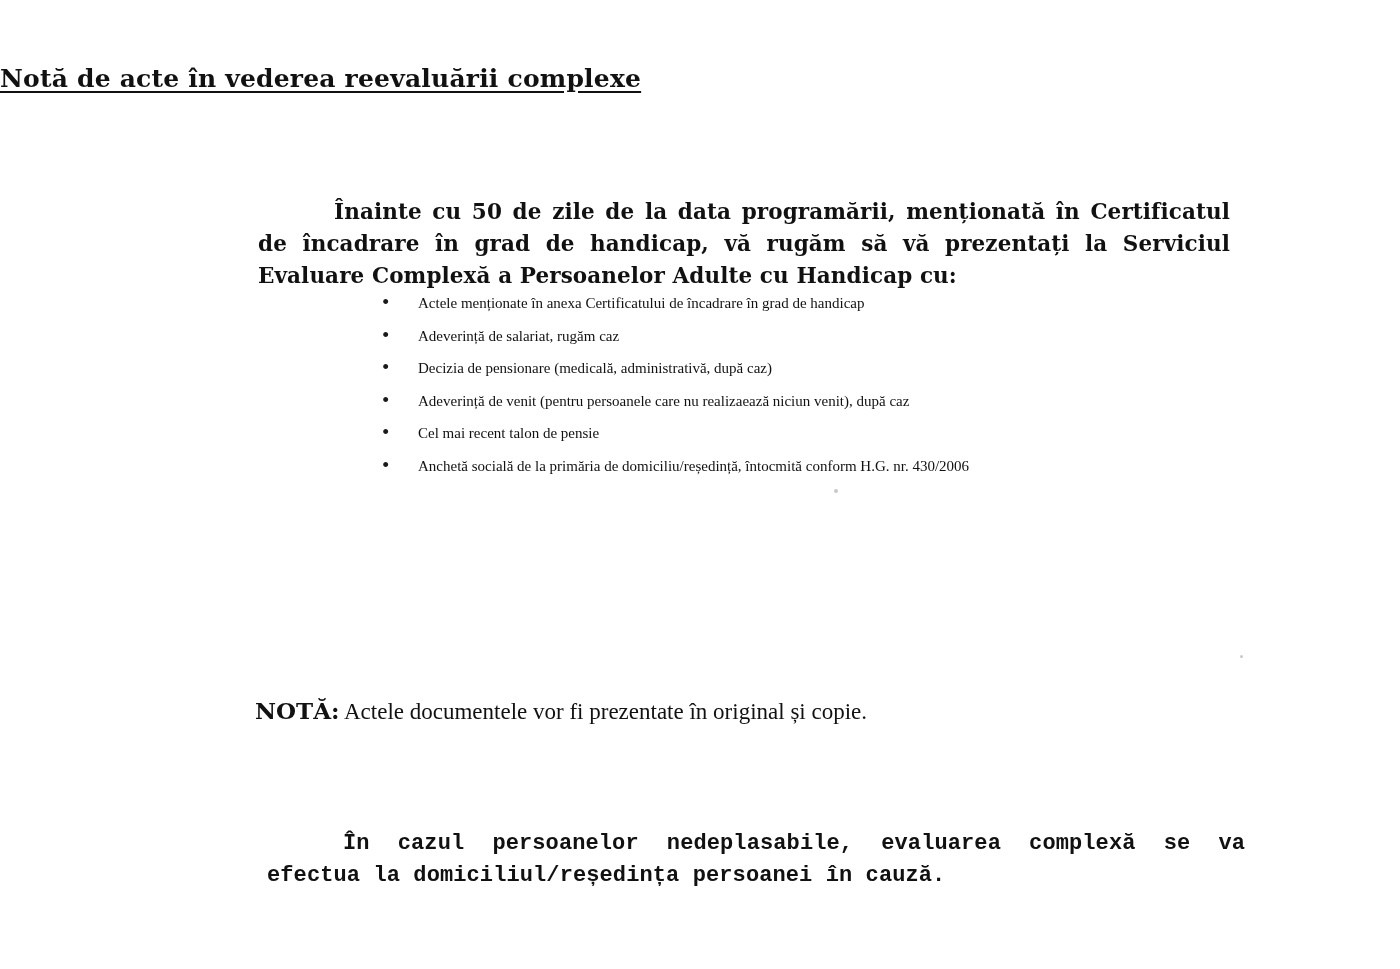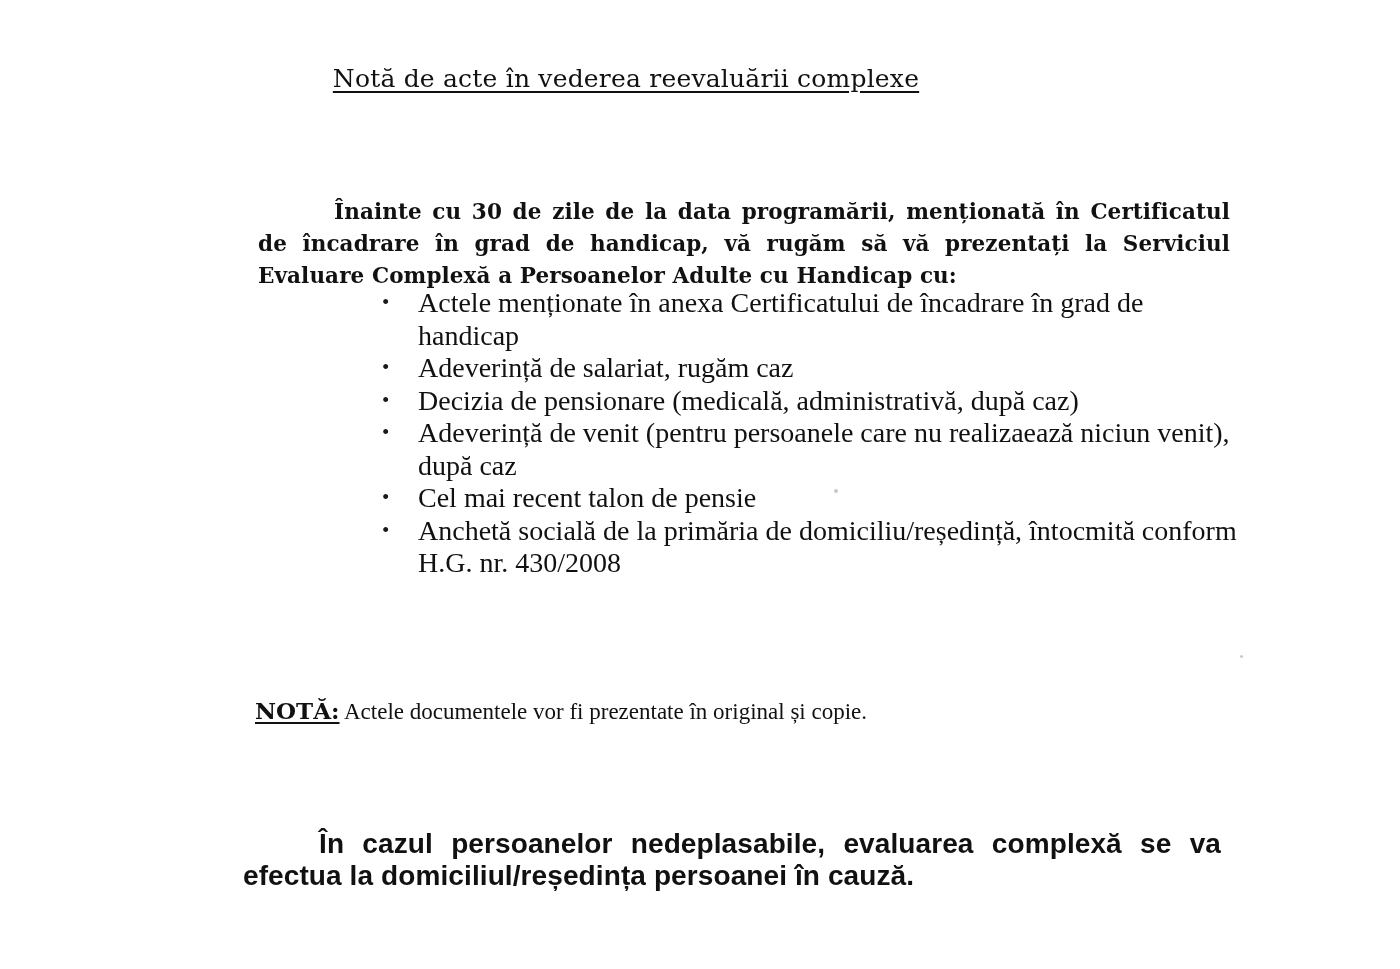"Notă de acte în vederea" .doc-title { font-weight: normal -> bold; text-align: center -> left }
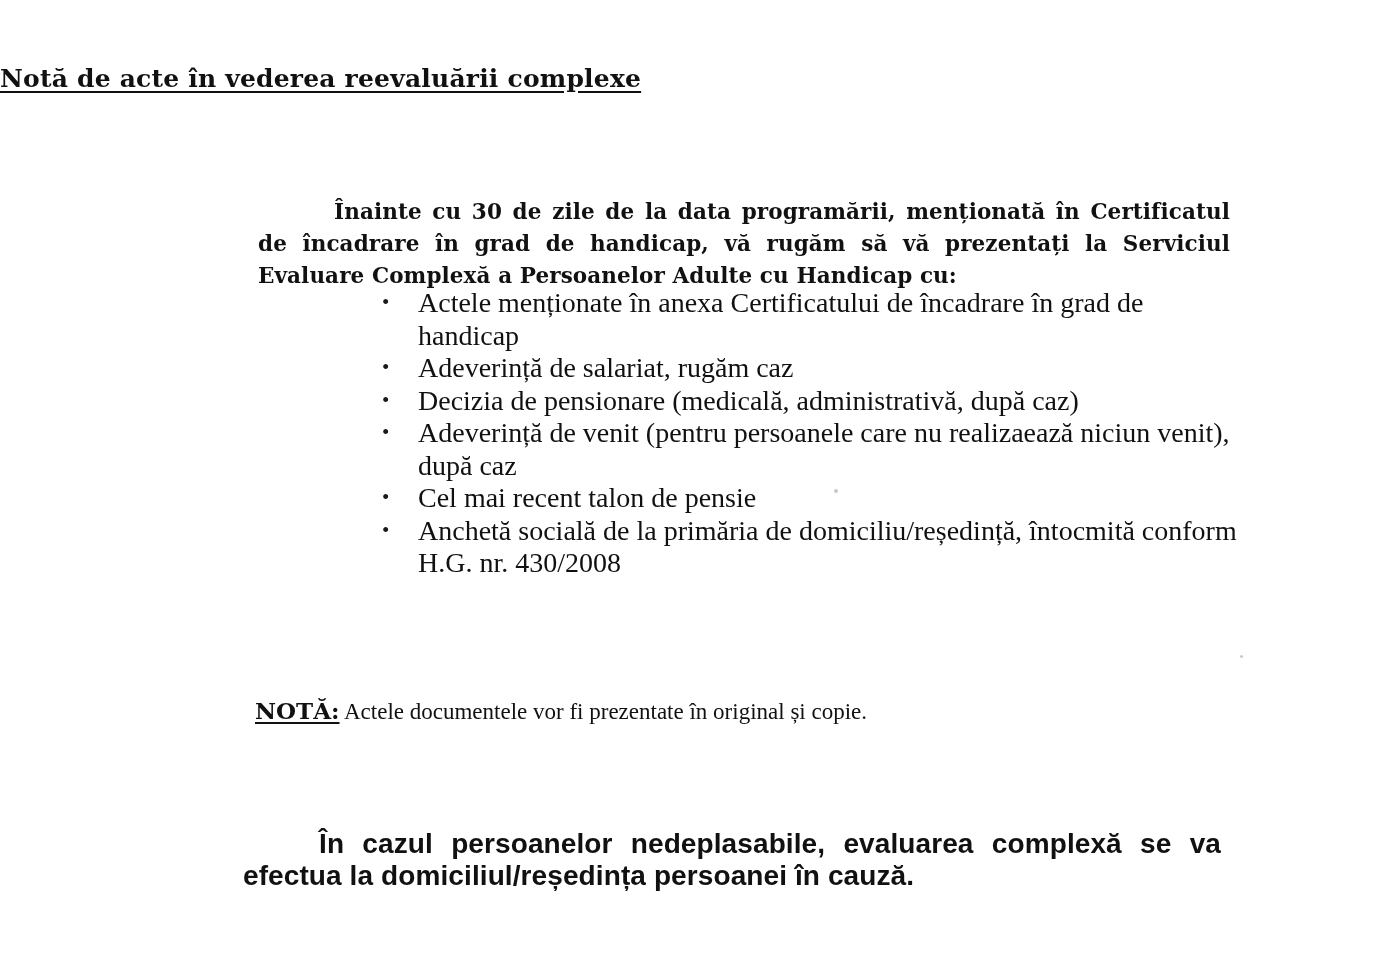"Înainte cu 30 de zile" div.intro { text: 30 -> 50 }
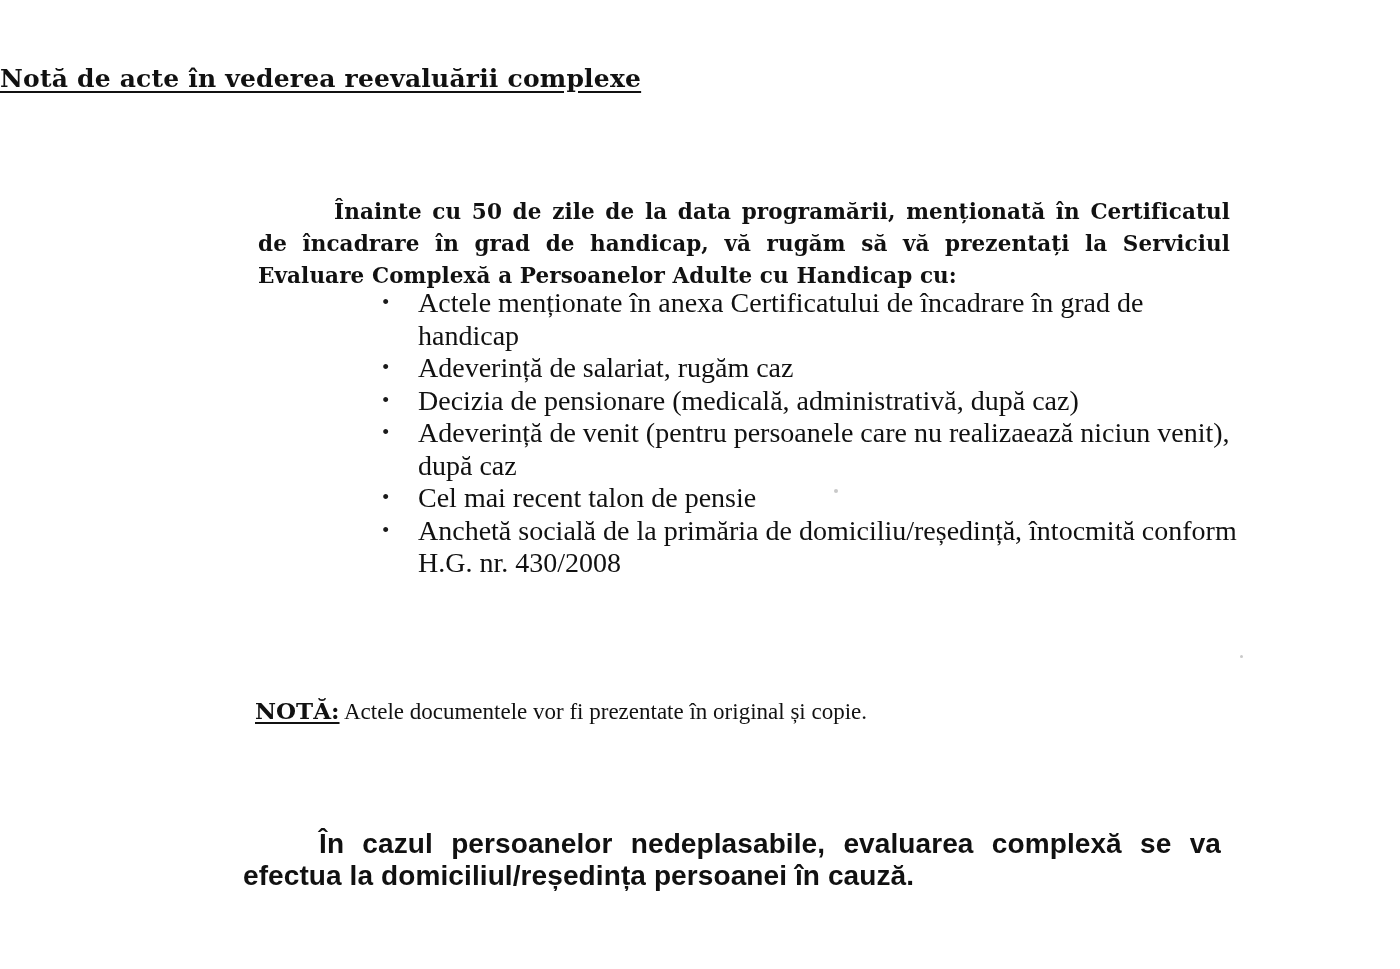"Actele menționate în anexa" .doc-list { font-size: 28px -> 15px }
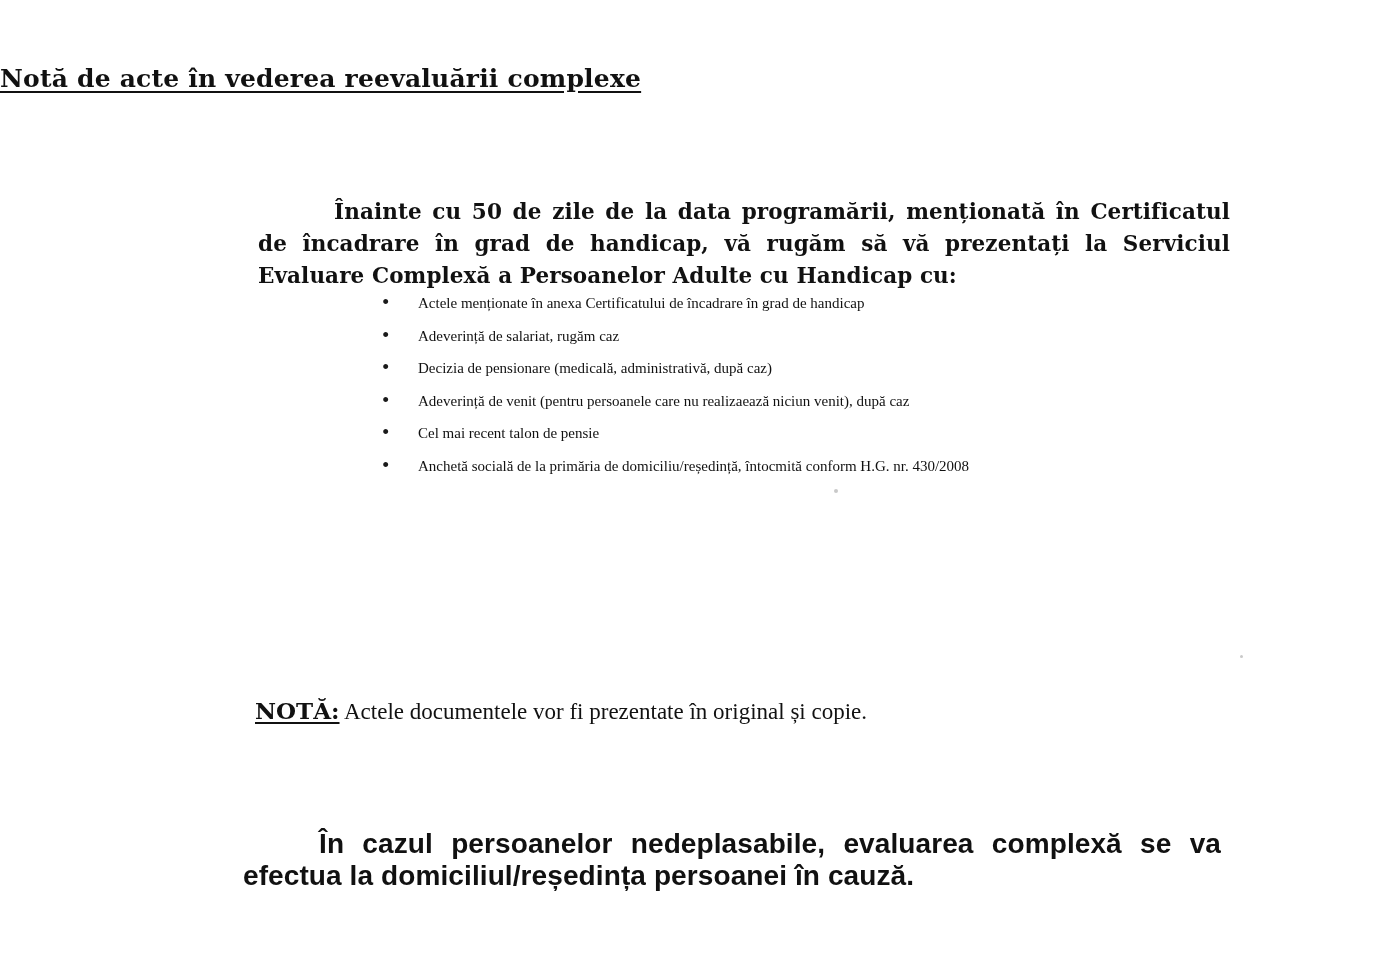"Anchetă socială de la primăria" li { text: 430/2008 -> 430/2006 }
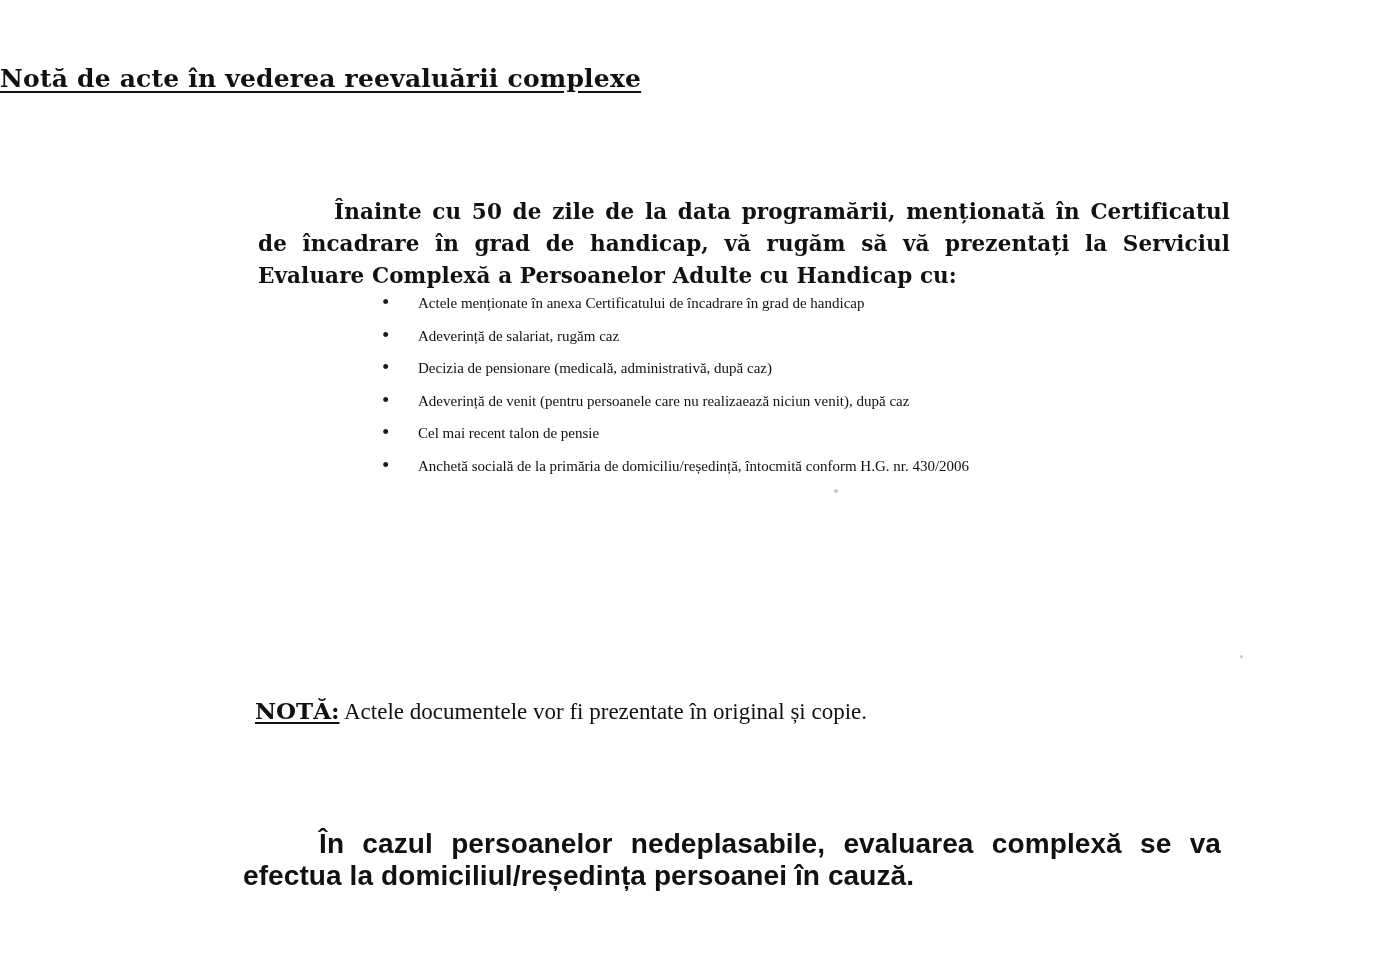"NOTĂ:" .note-label { text-decoration: underline -> none }
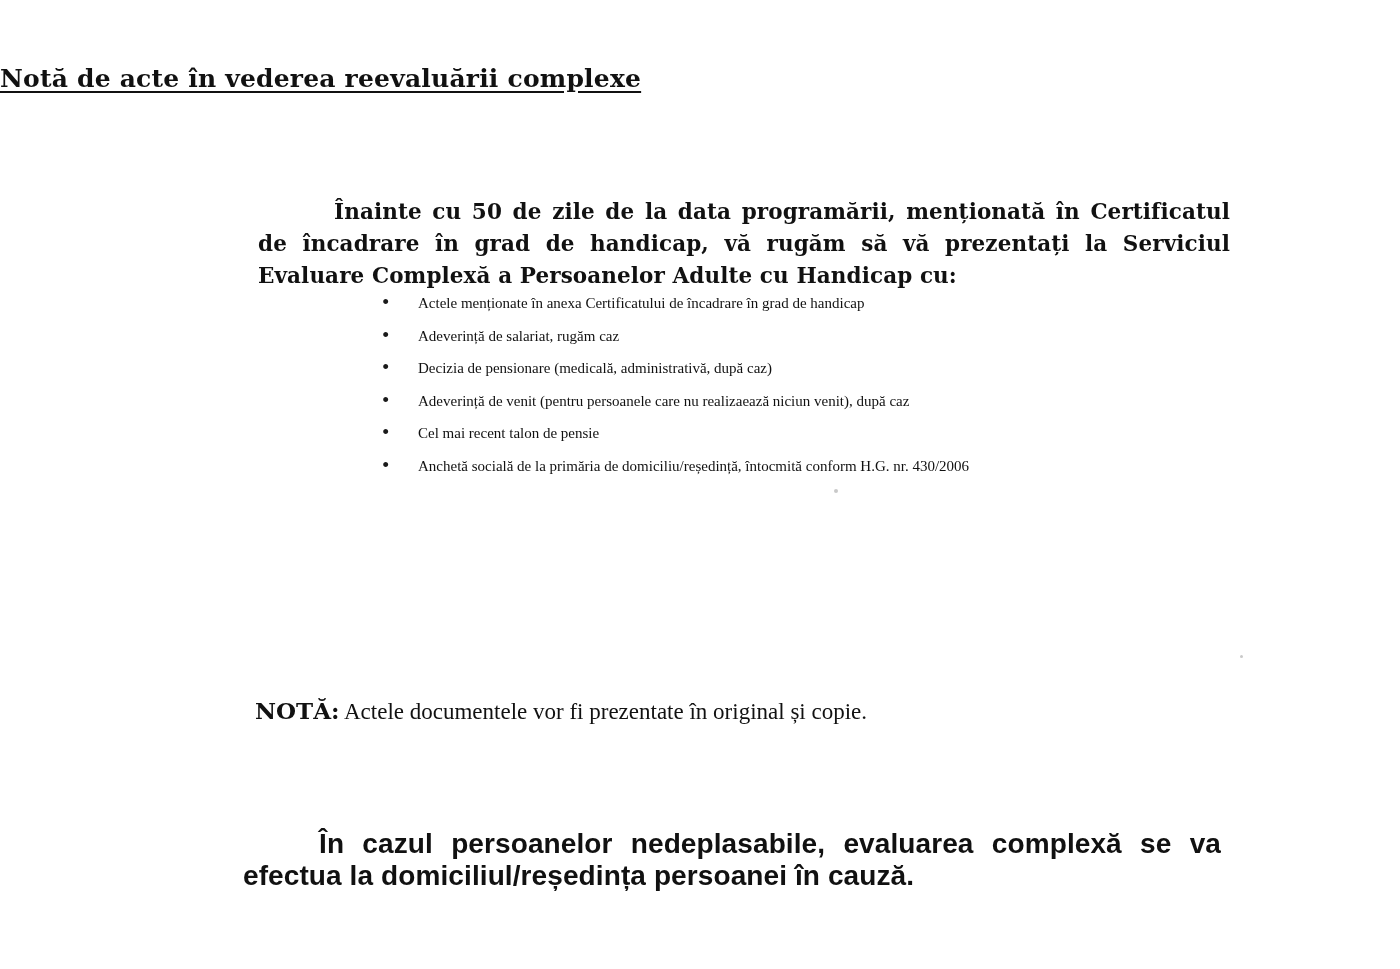"În cazul persoanelor nedeplasabile," .closing { font-family: Liberation Sans, sans-serif -> Liberation Mono, monospace; font-size: 28px -> 22px; left: 243px -> 267px }
